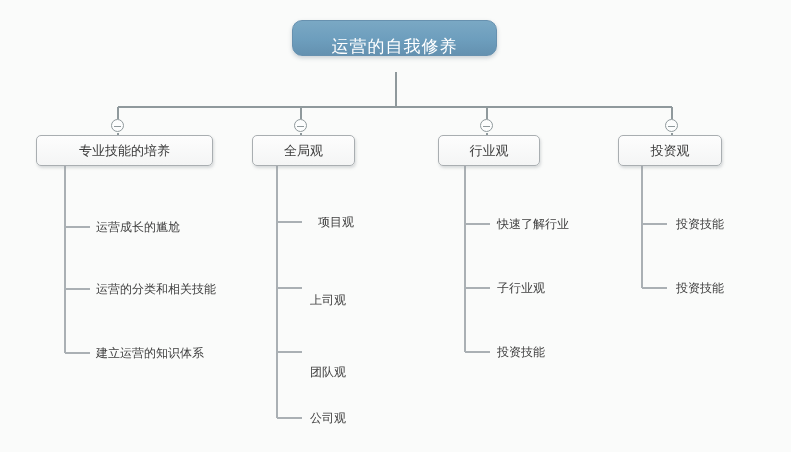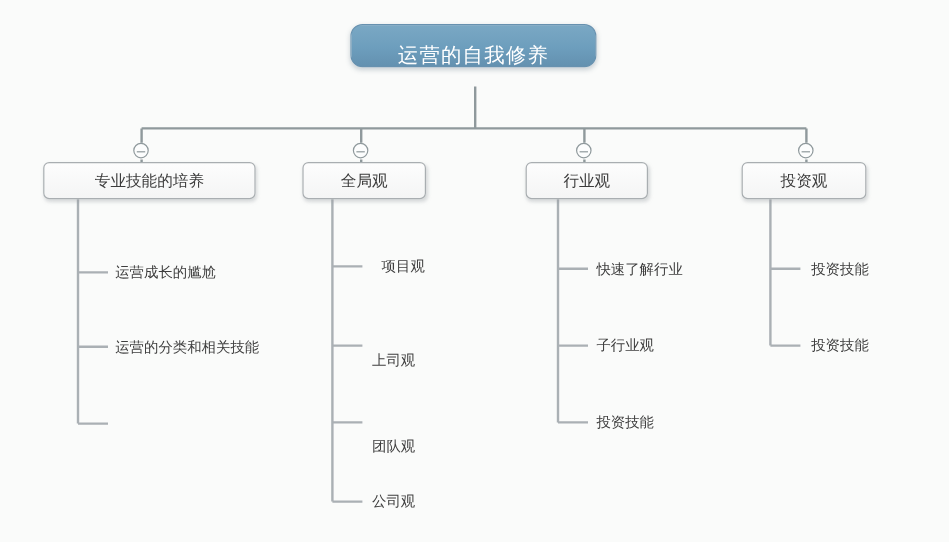"建立运营的知识体系" div.child { html: none -> <div>建立运营的知识体系</div> }
